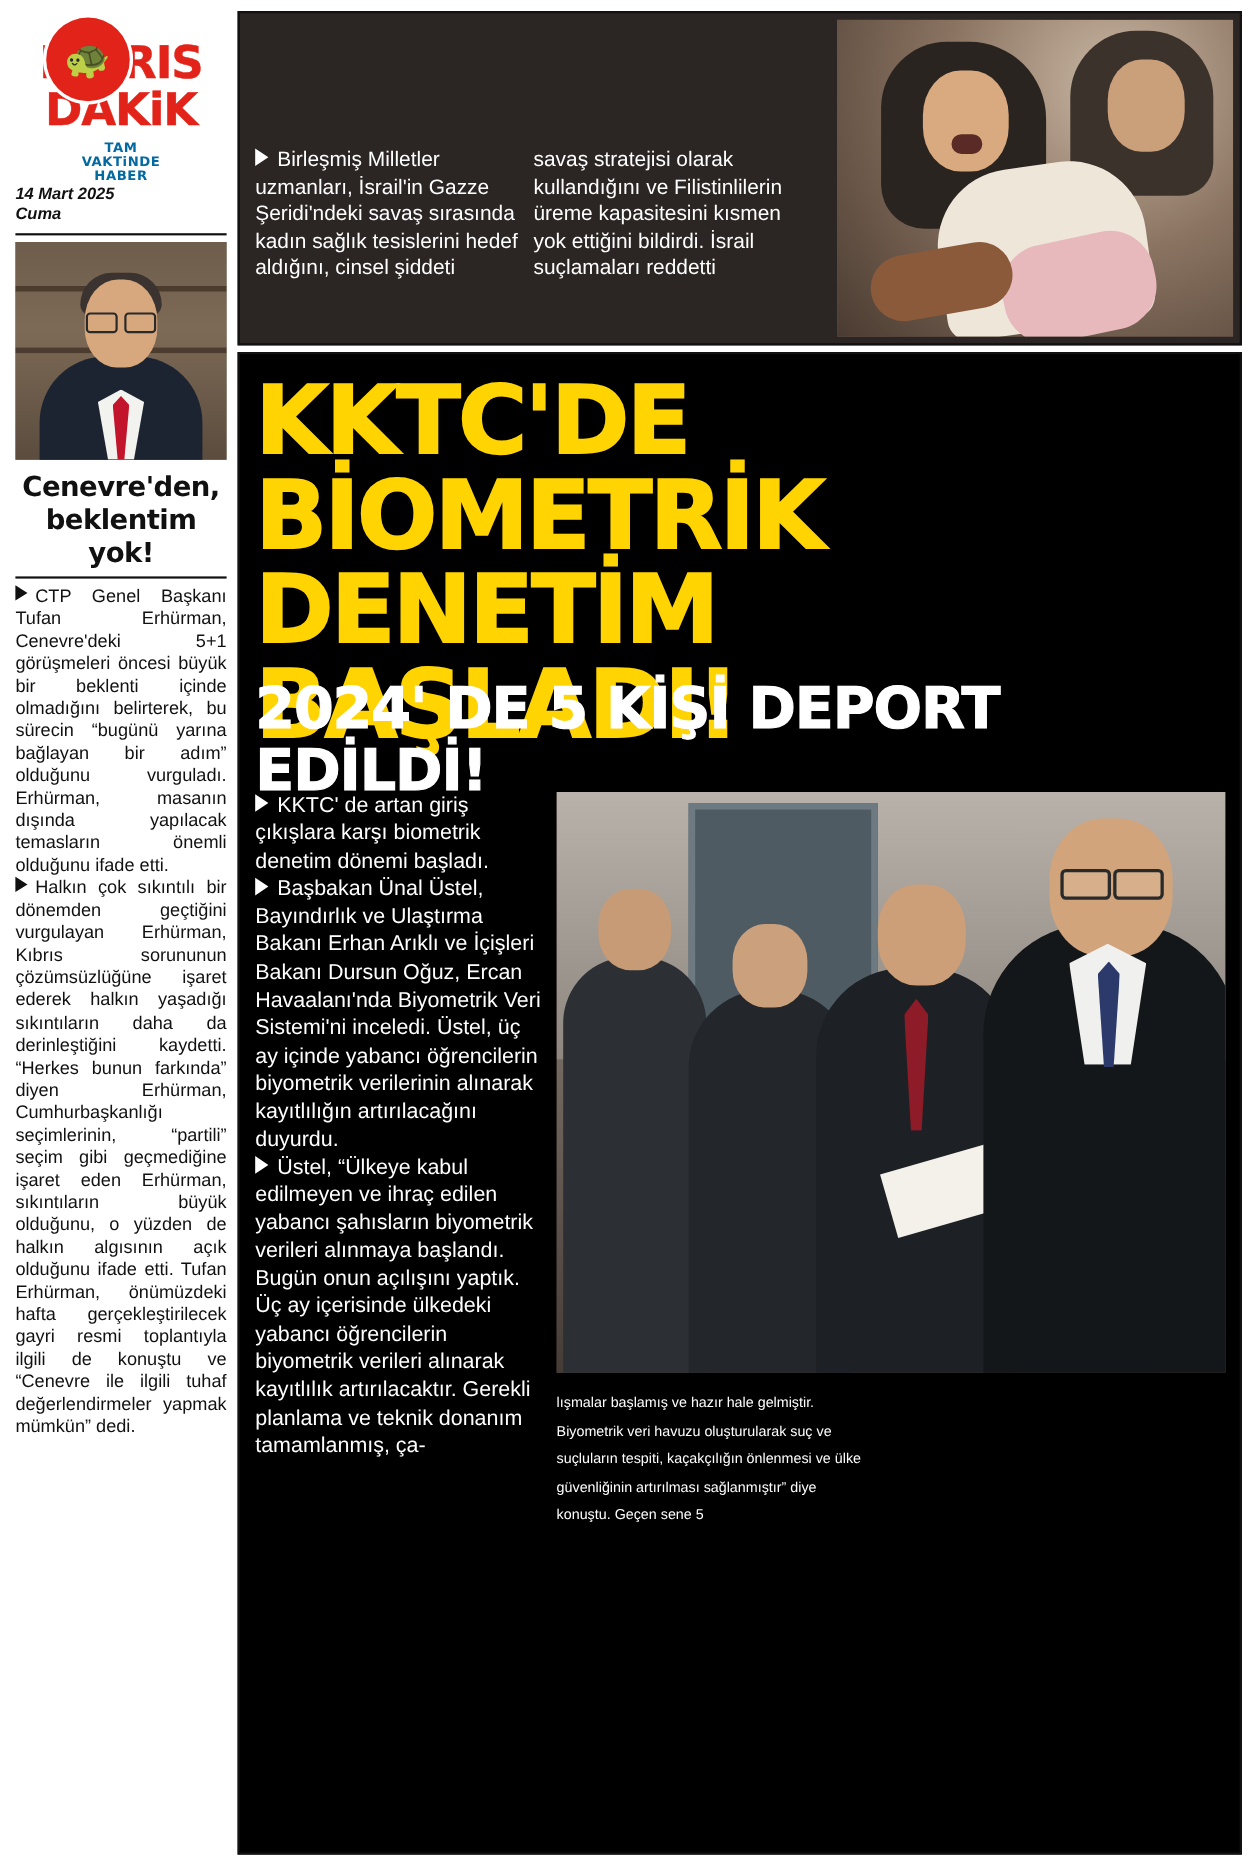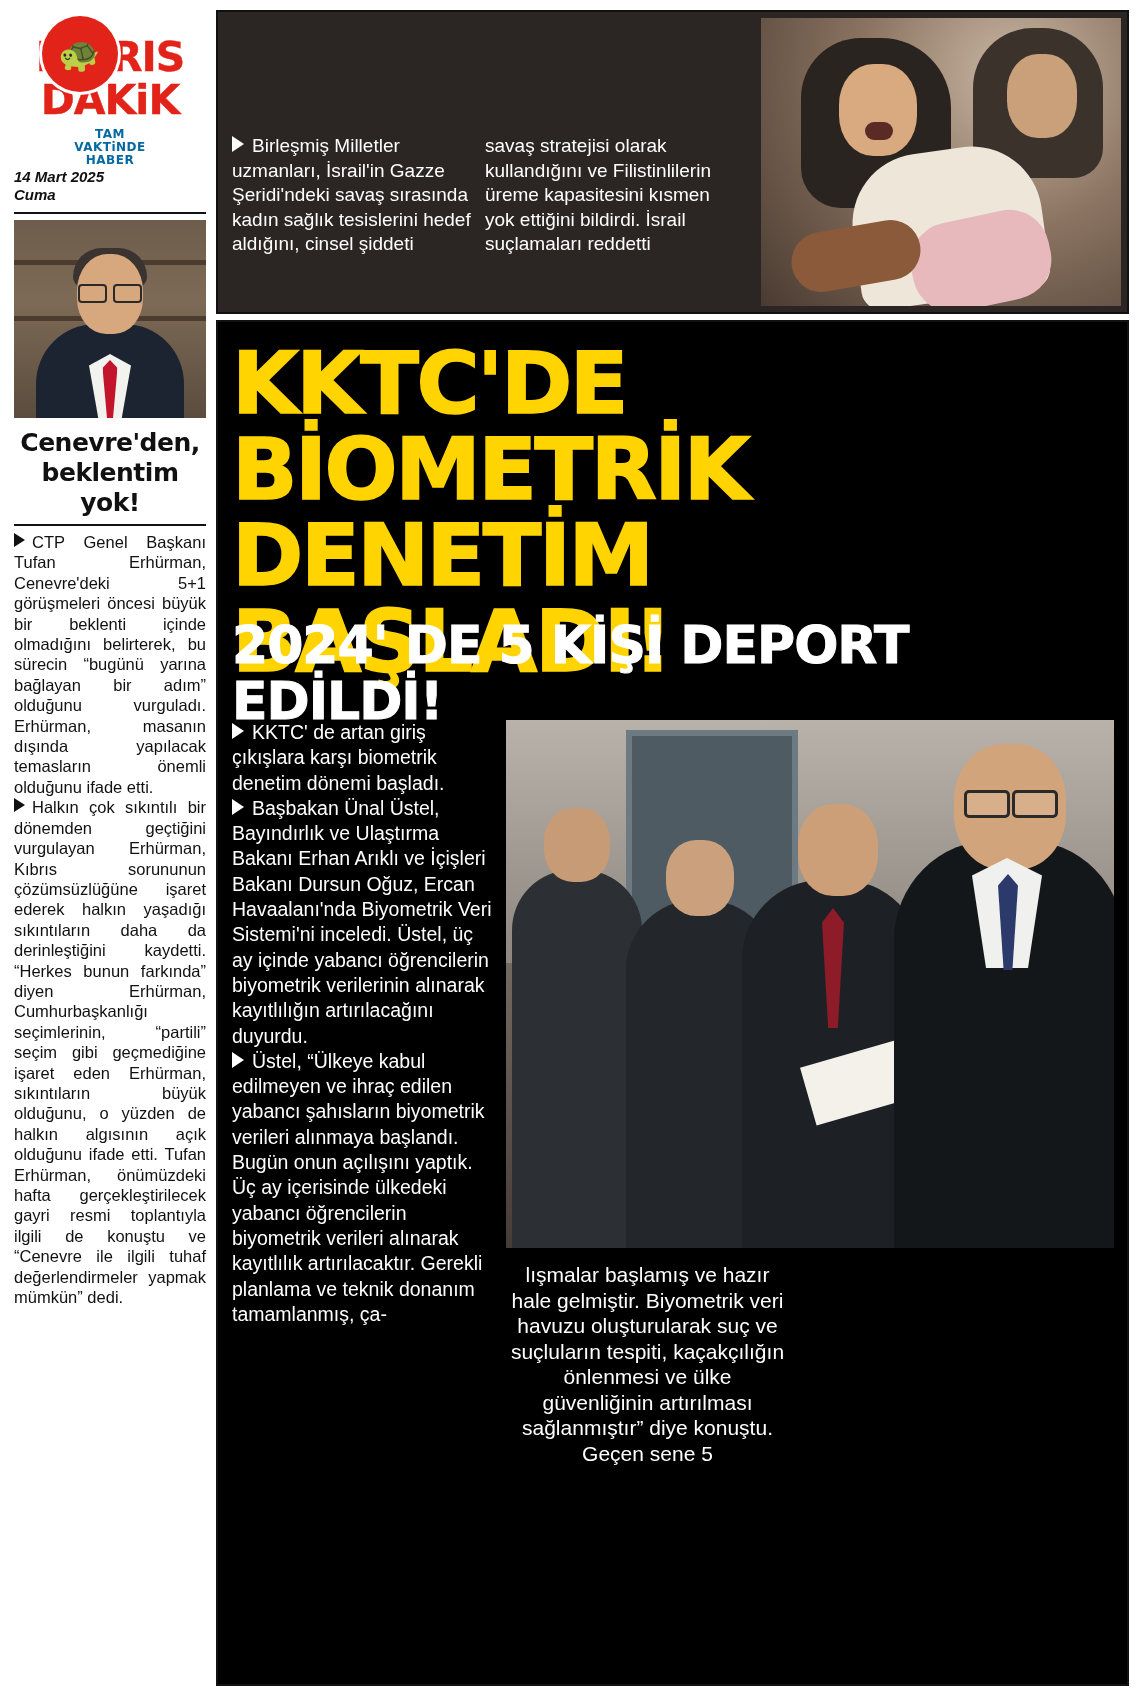"lışmalar başlamış ve hazır hale" .mb-bcol { font-size: 21px -> 13px; text-align: center -> left }
